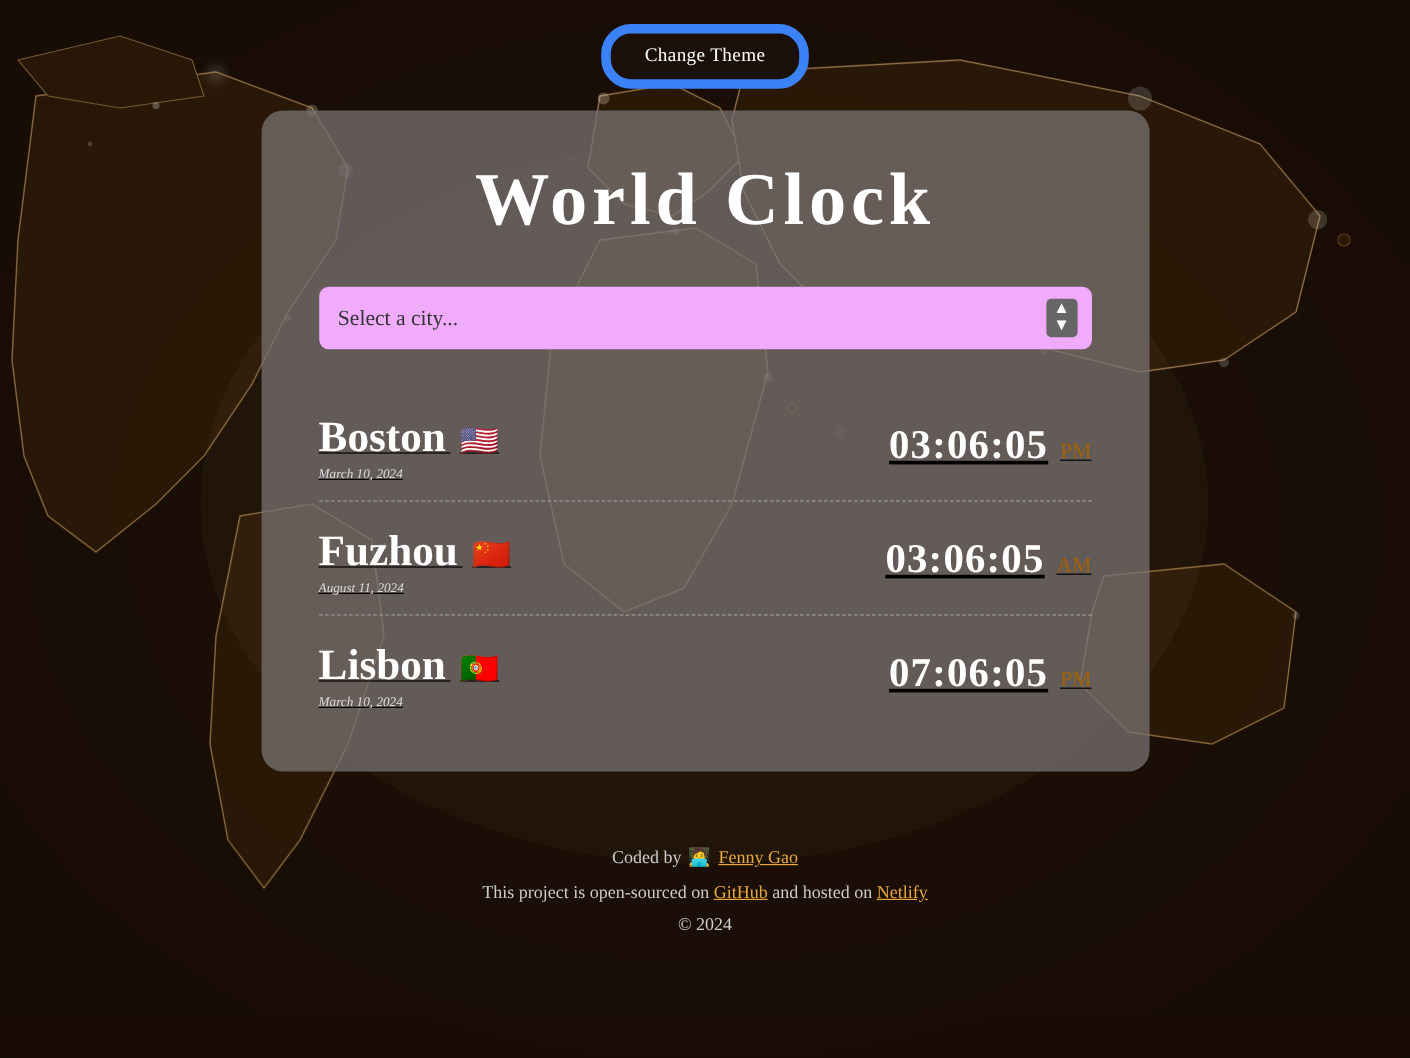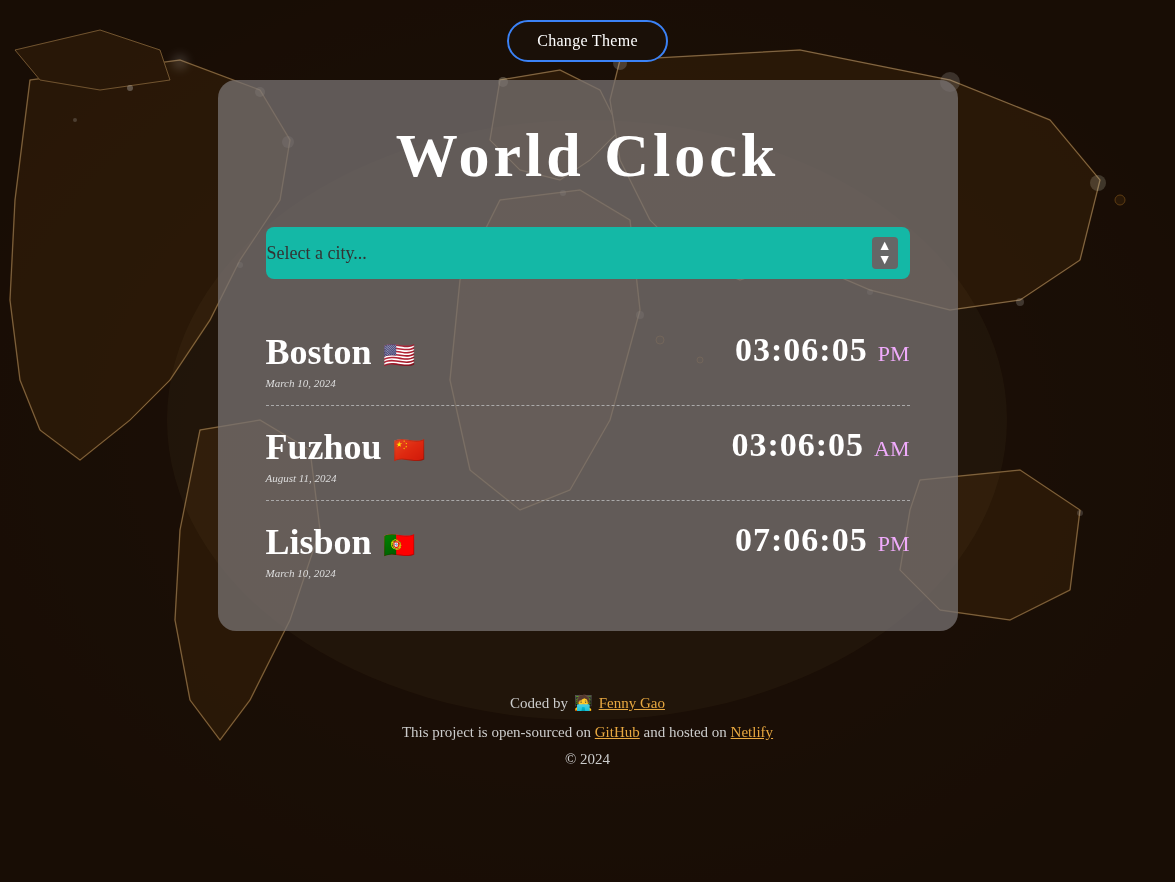"Change Theme" .change-theme-btn { border: 2px solid #3b82f6 -> 8px solid #3b82f6 }
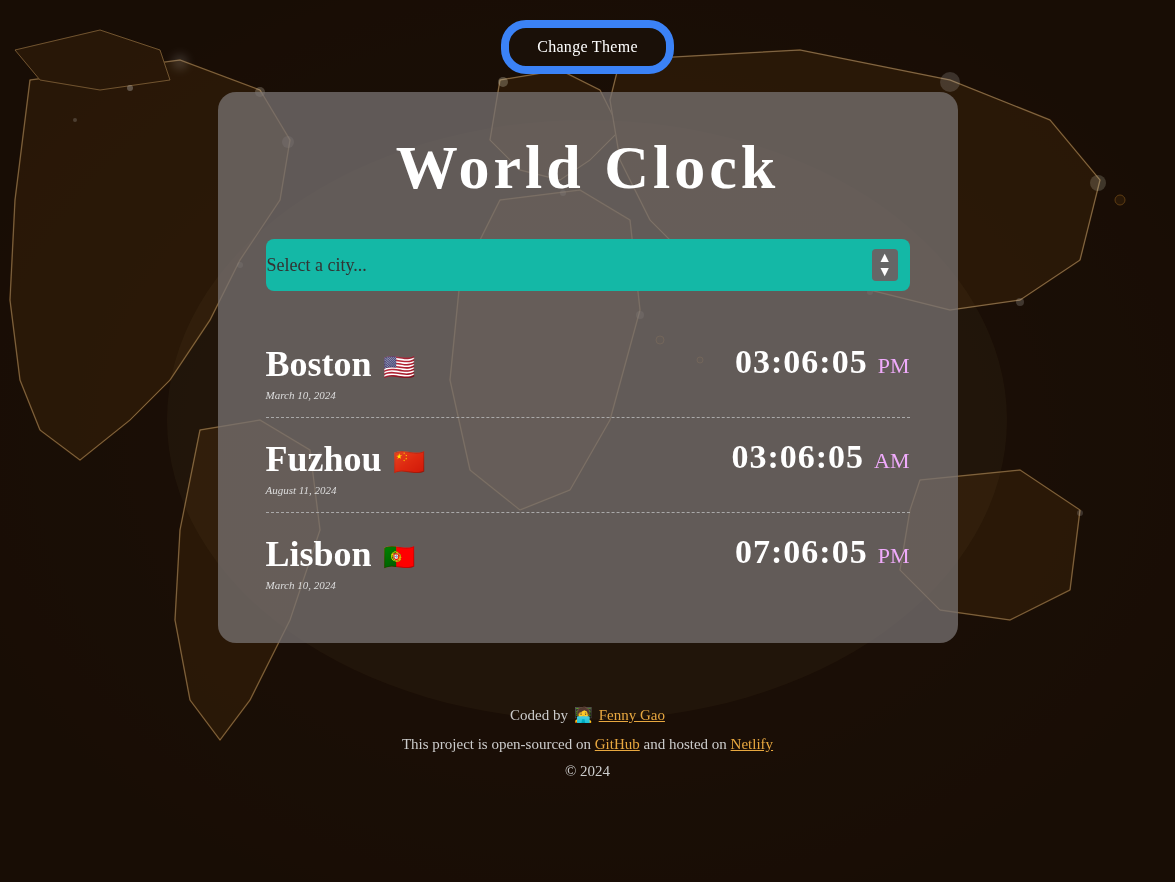"Select a city..." .city-select { background: #14b8a6 -> #f0abfc; padding: 16px 50px 16px 1px -> 16px 50px 16px 16px }
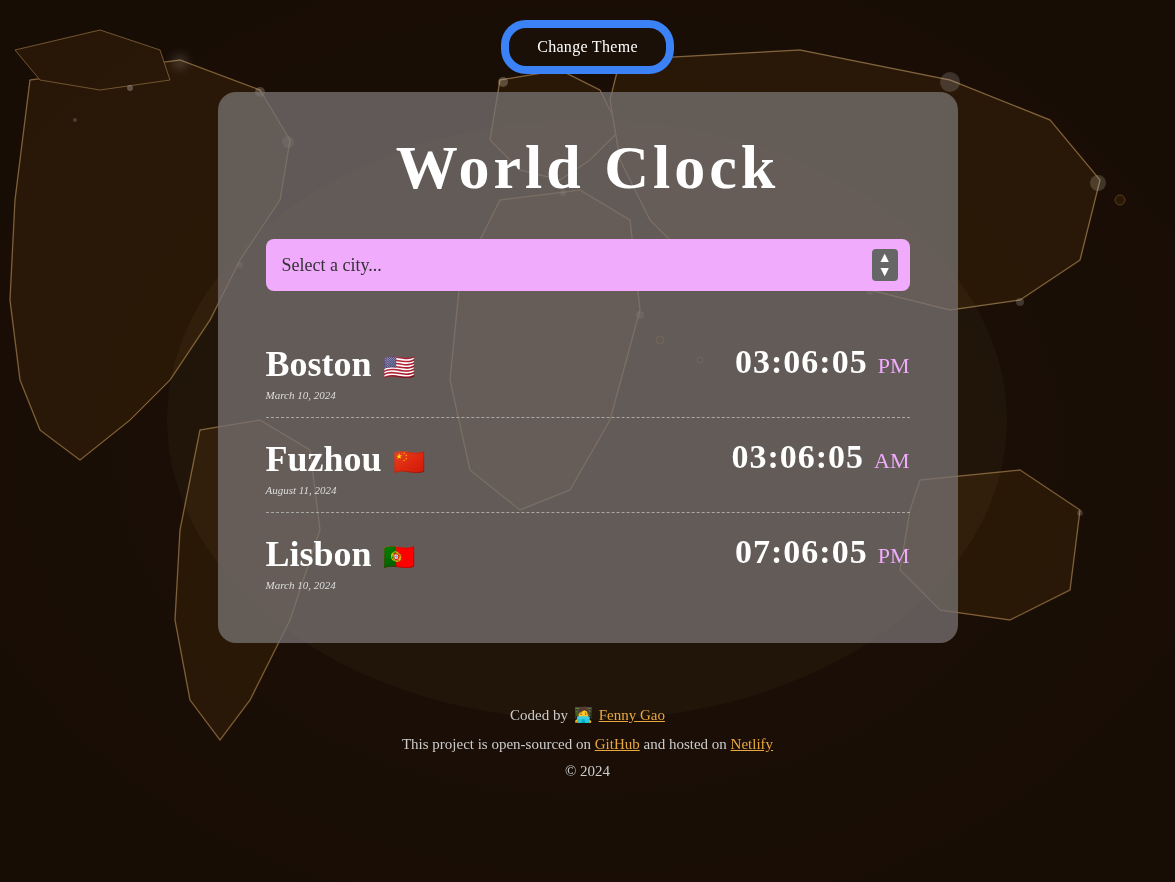"Boston 🇺🇸" .clock-entry-inner { align-items: flex-start -> center; text-decoration: none -> underline }
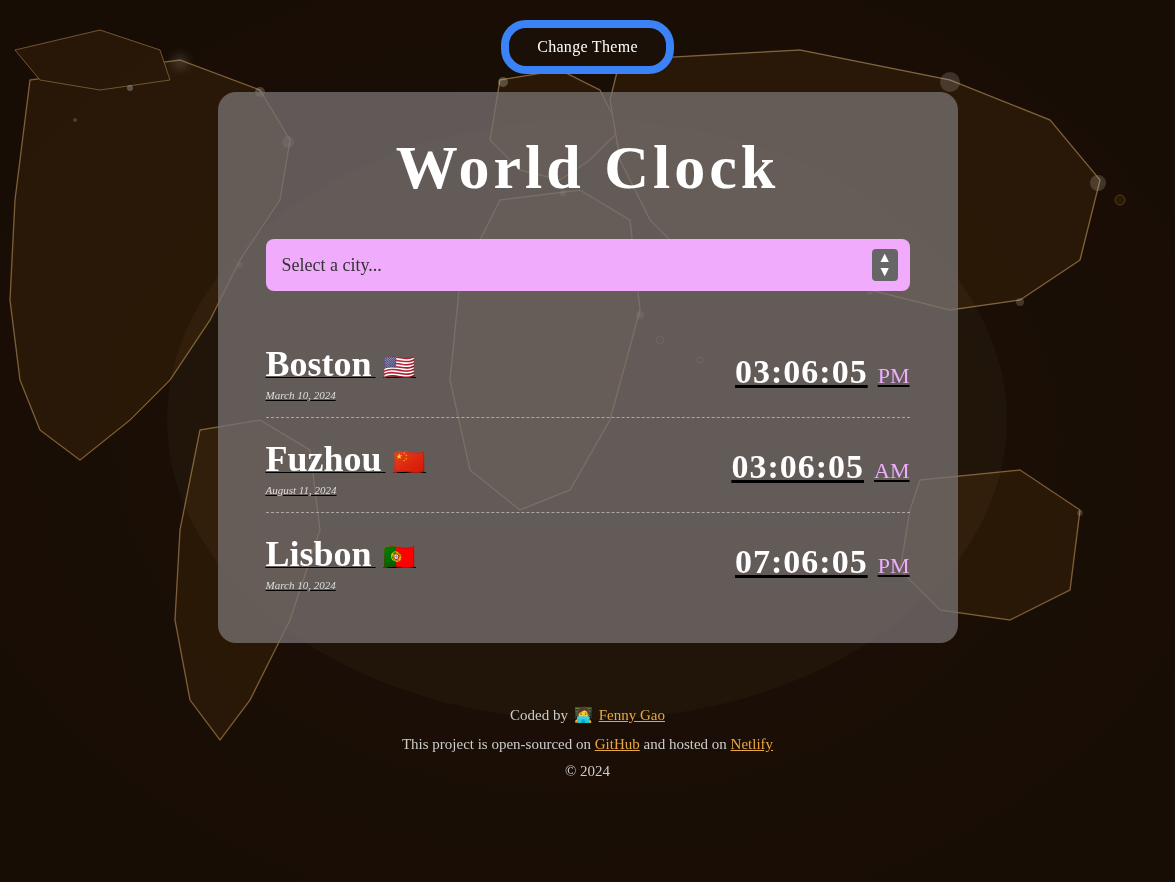"PM" .time-ampm { color: #f0abfc -> #a16207; font-size: 22px -> 18px }
